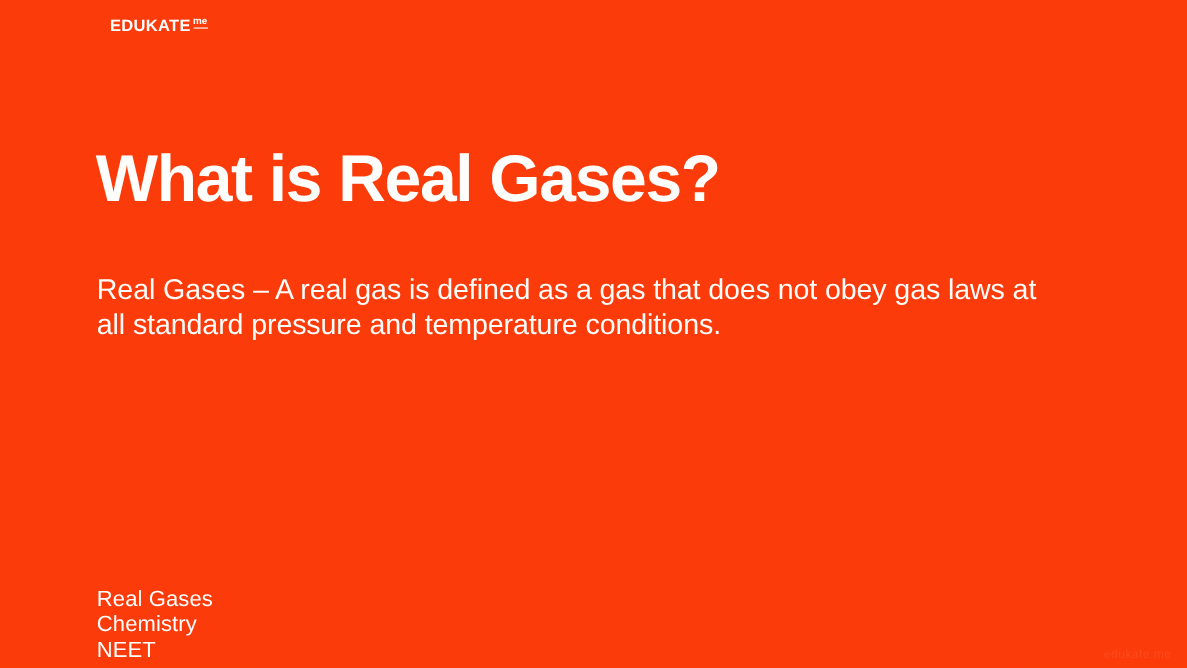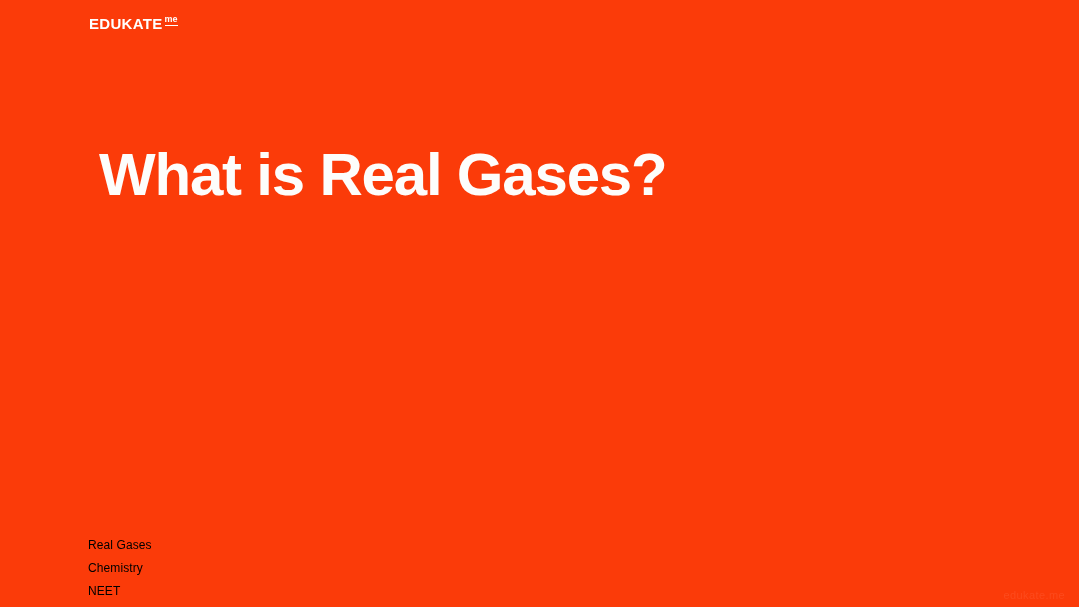"EDUKATE" #brand { left: 89px -> 100px }
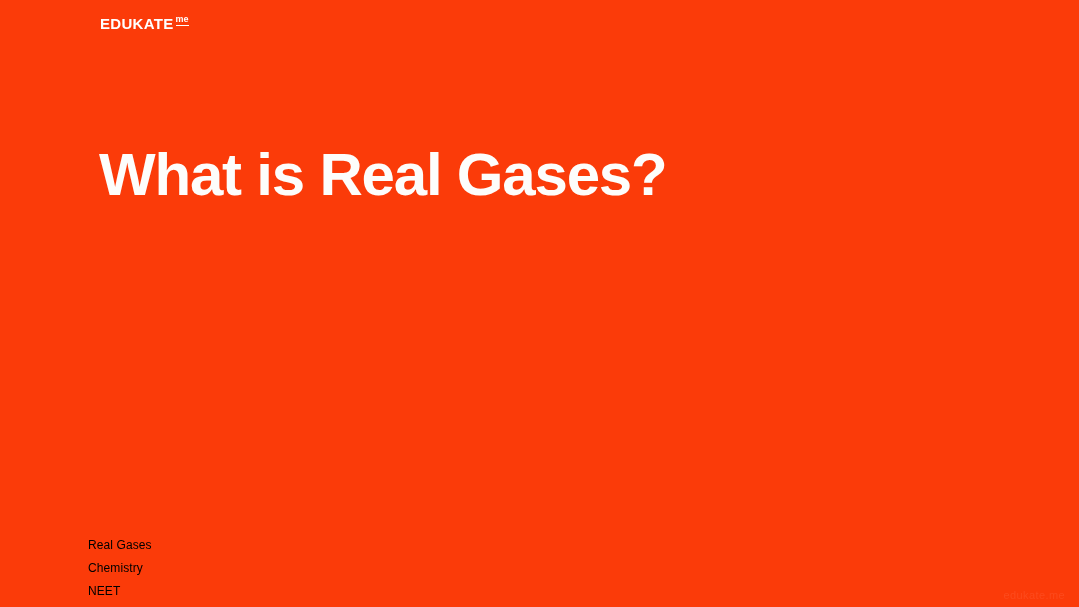"What is Real Gases?" #title { margin: 12px -> 0 }
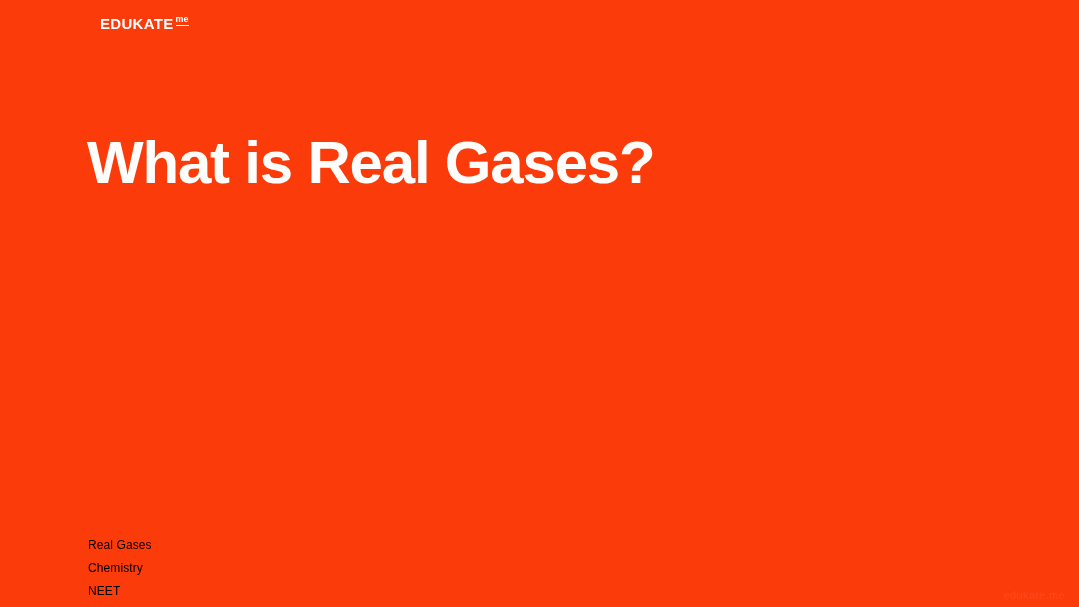"Real Gases – A real" p { html: none -> <p>Real Gases – A real gas is defined as a gas that does not obey gas laws at all standard pressure and temperature conditions.</p> }
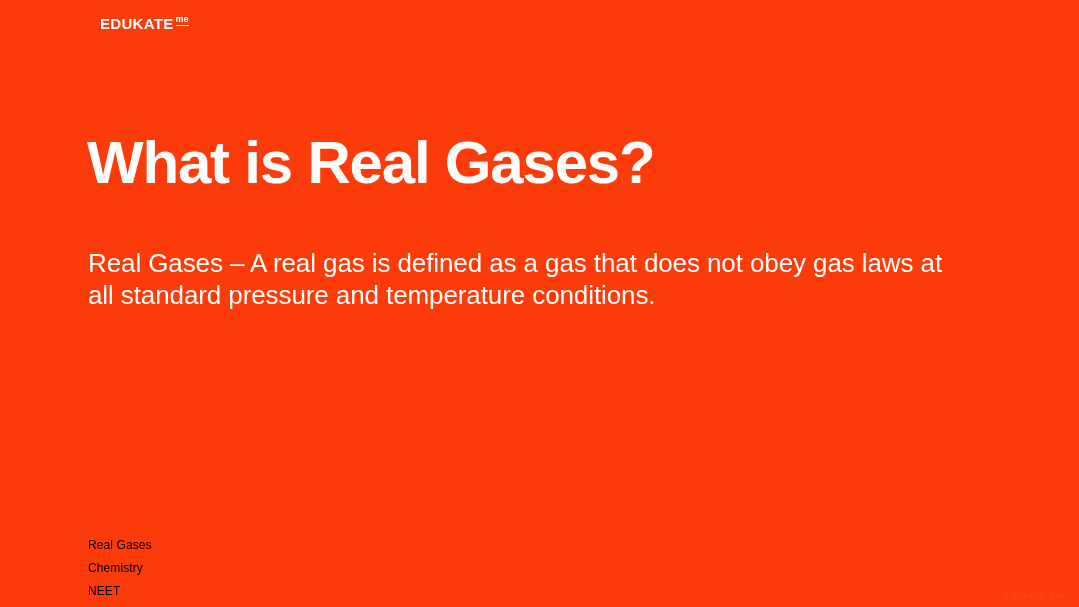"Real Gases" #footer-tags li { color: #000000 -> #ffffff; font-size: 12px -> 20px }
